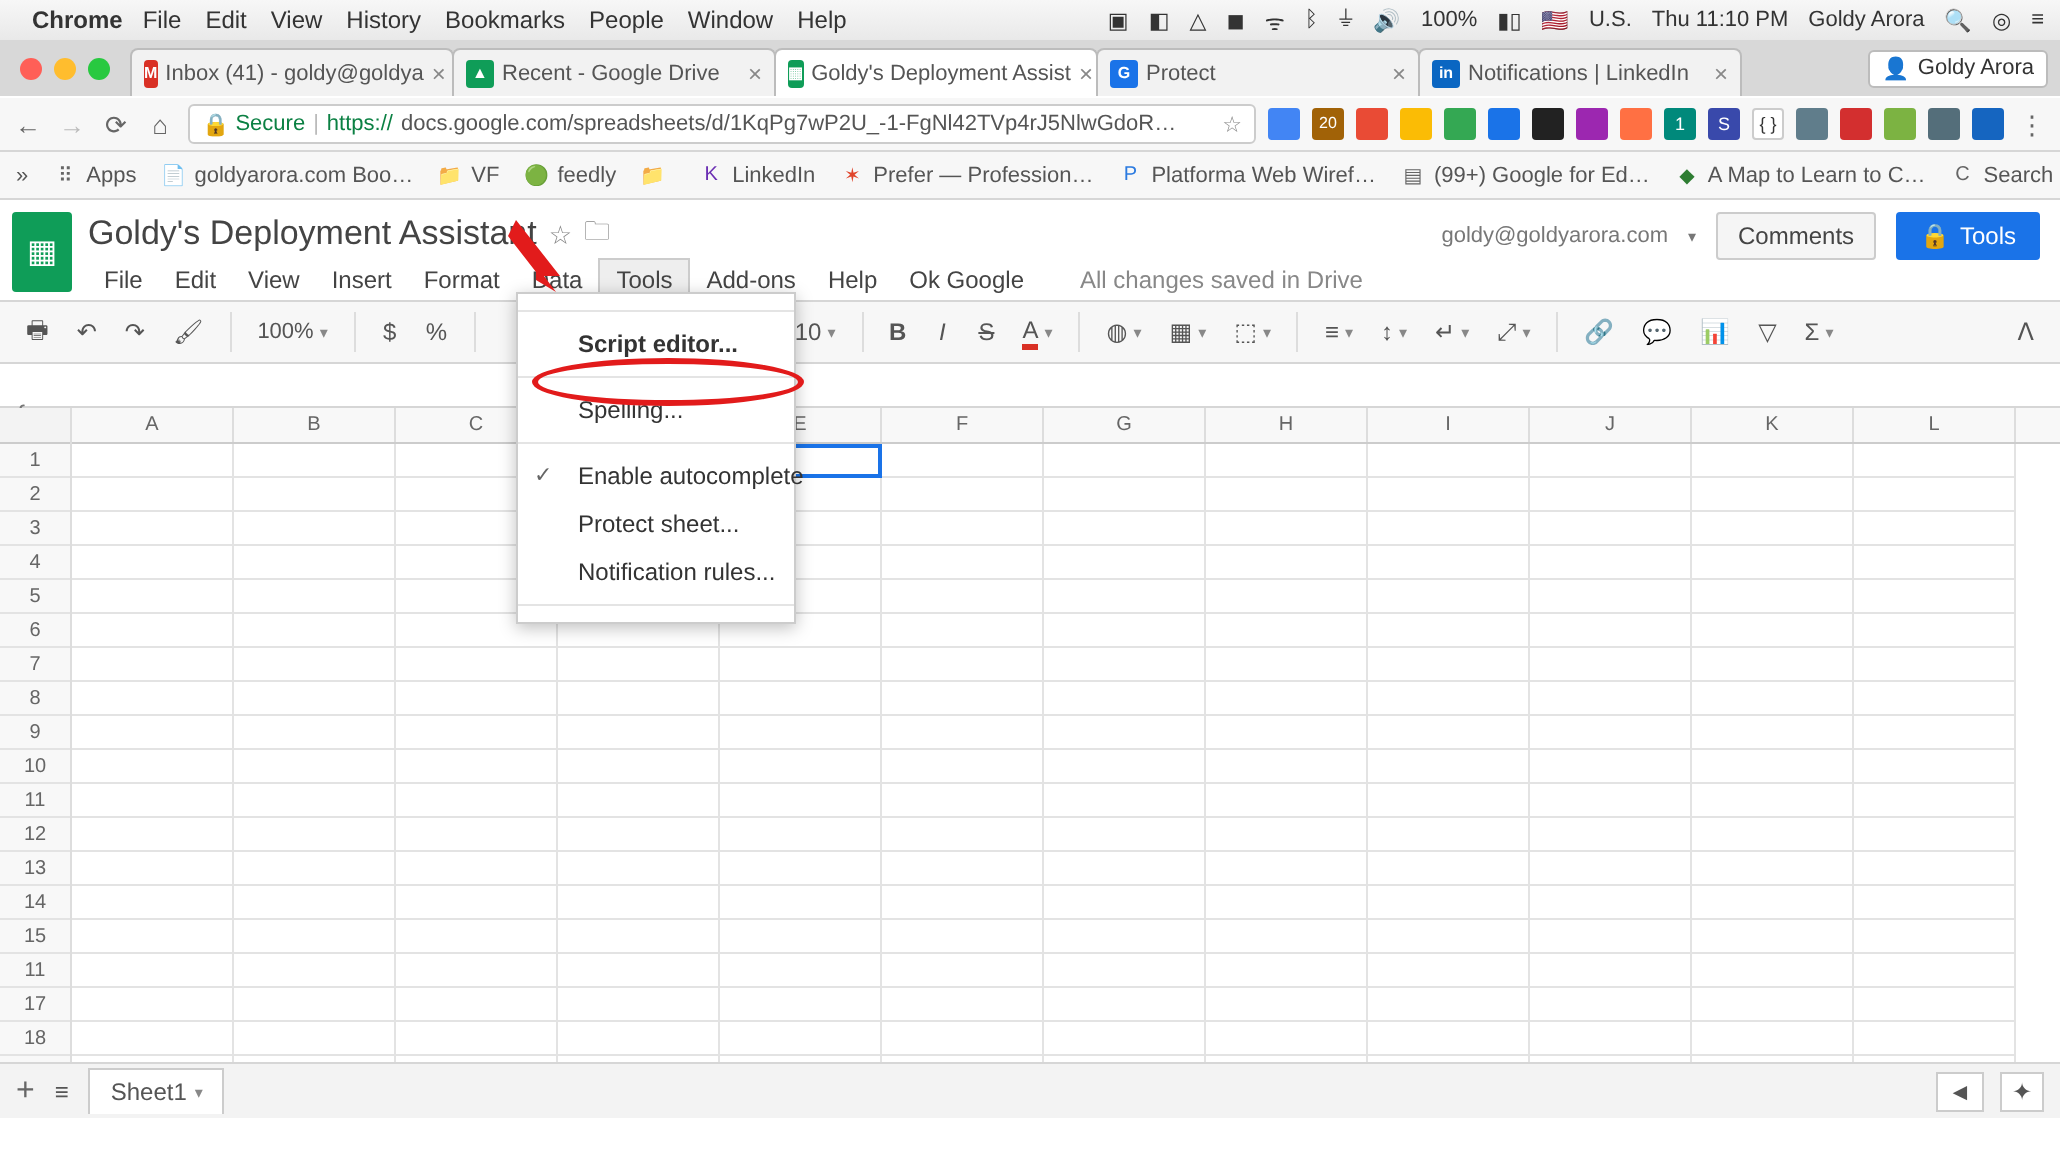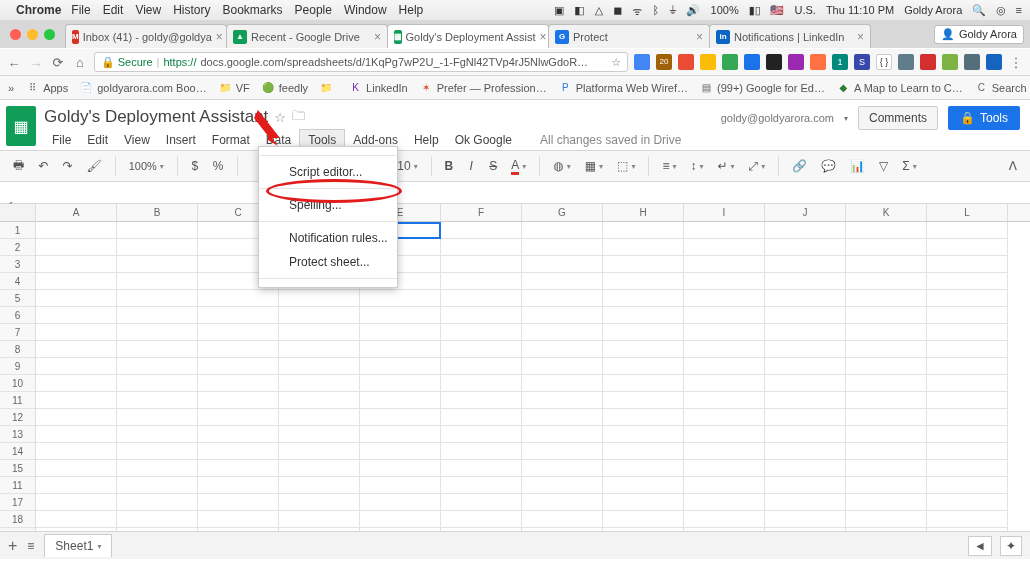"Script editor..." .highlighted { font-weight: none -> bold }
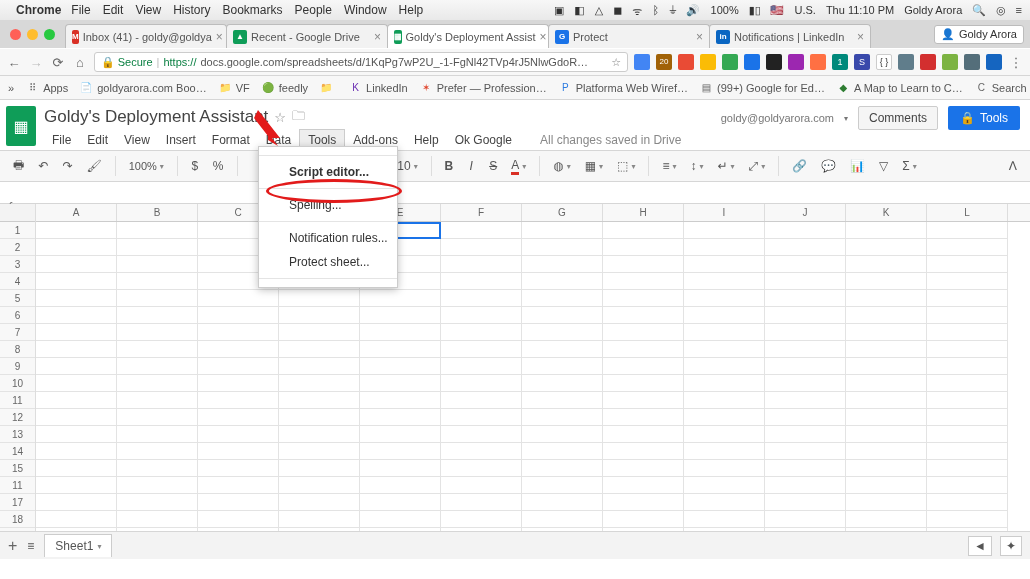"Enable autocomplete" div.tm-item { html: none -> <div>Enable autocomplete</div> }
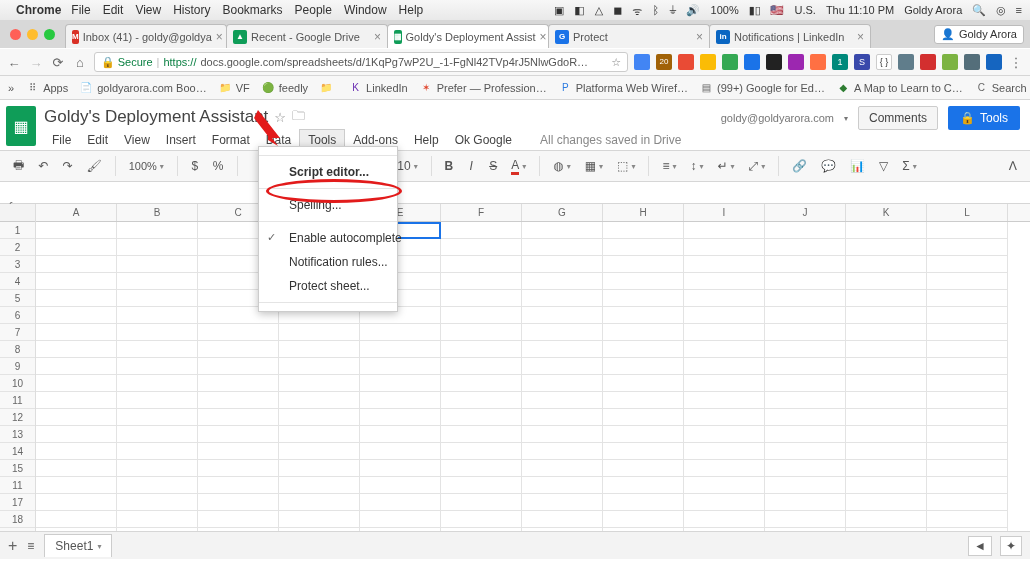"Notification rules..." div.tm-item { order: before "Protect sheet..." -> after "Protect sheet..." }
